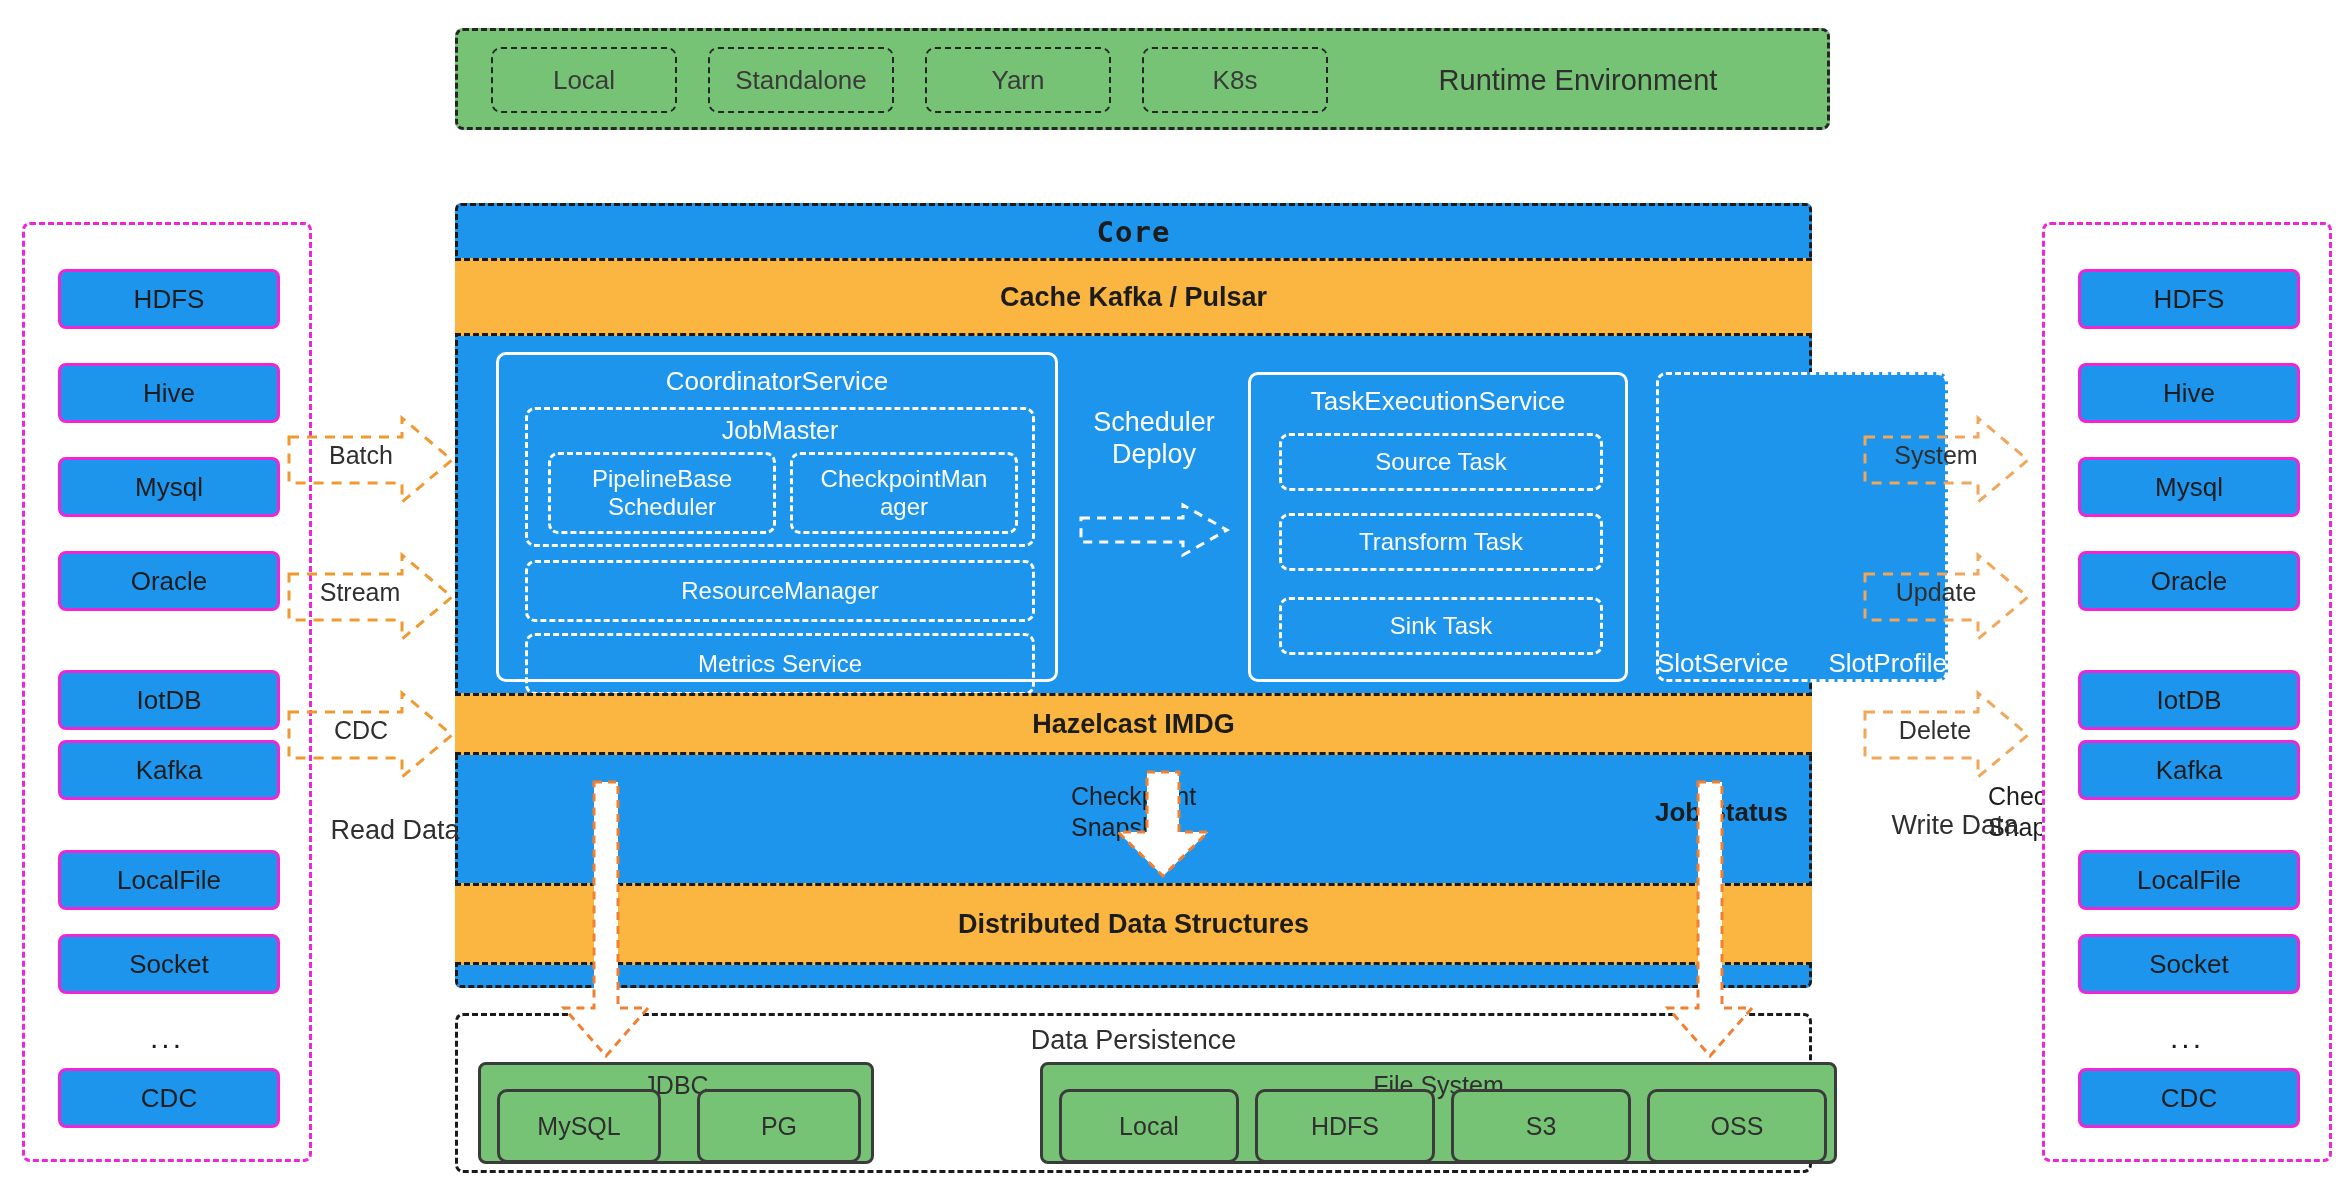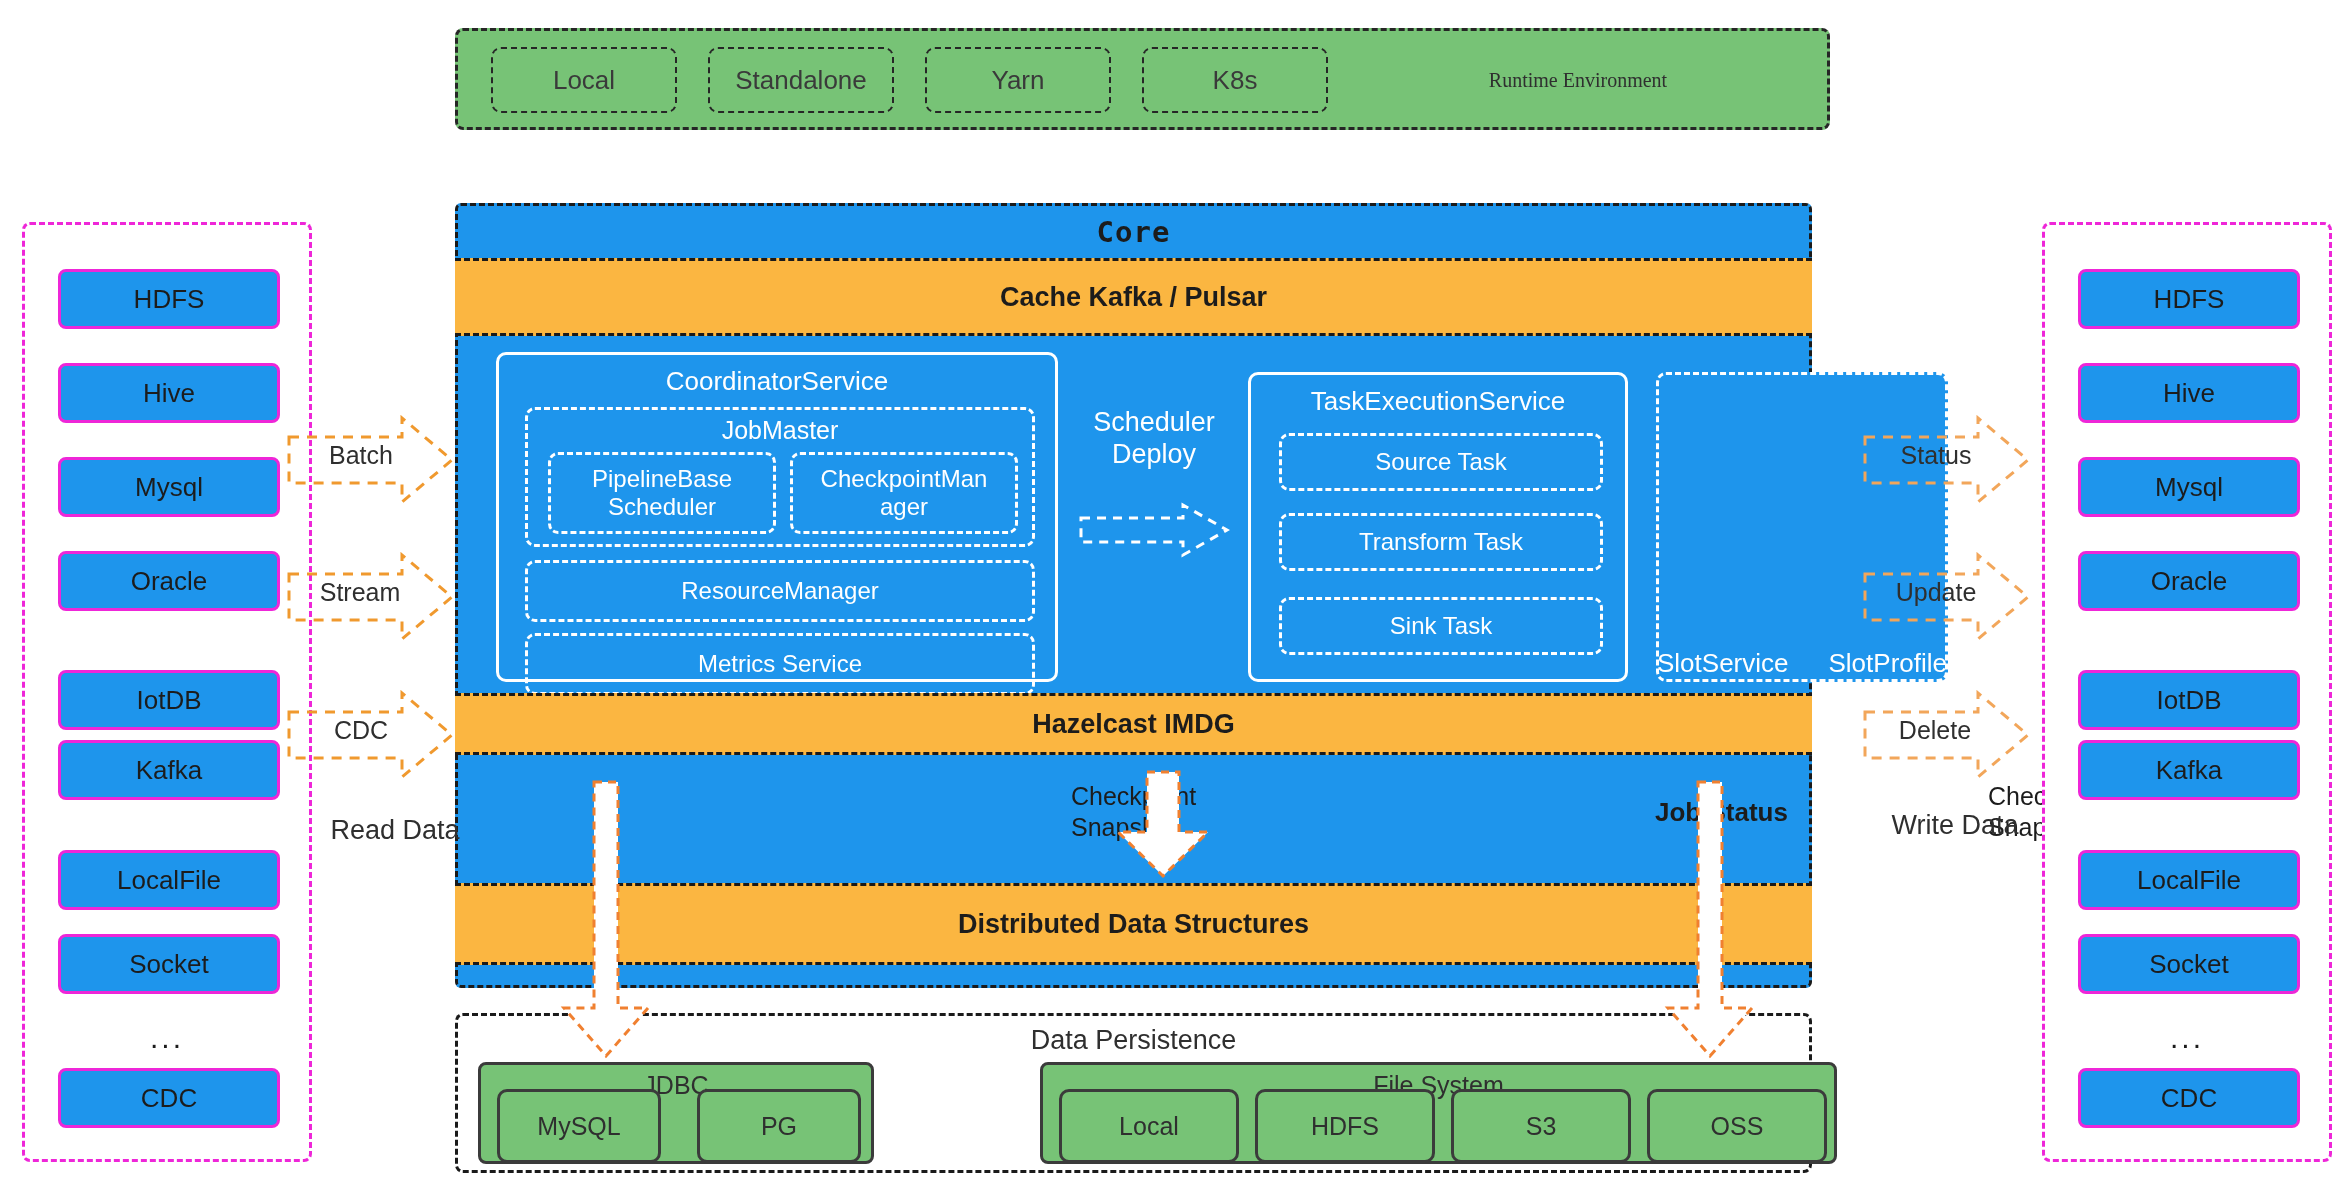"Runtime Environment" #rt-label { font-family: Liberation Serif, serif -> none; font-size: 20px -> 29px }
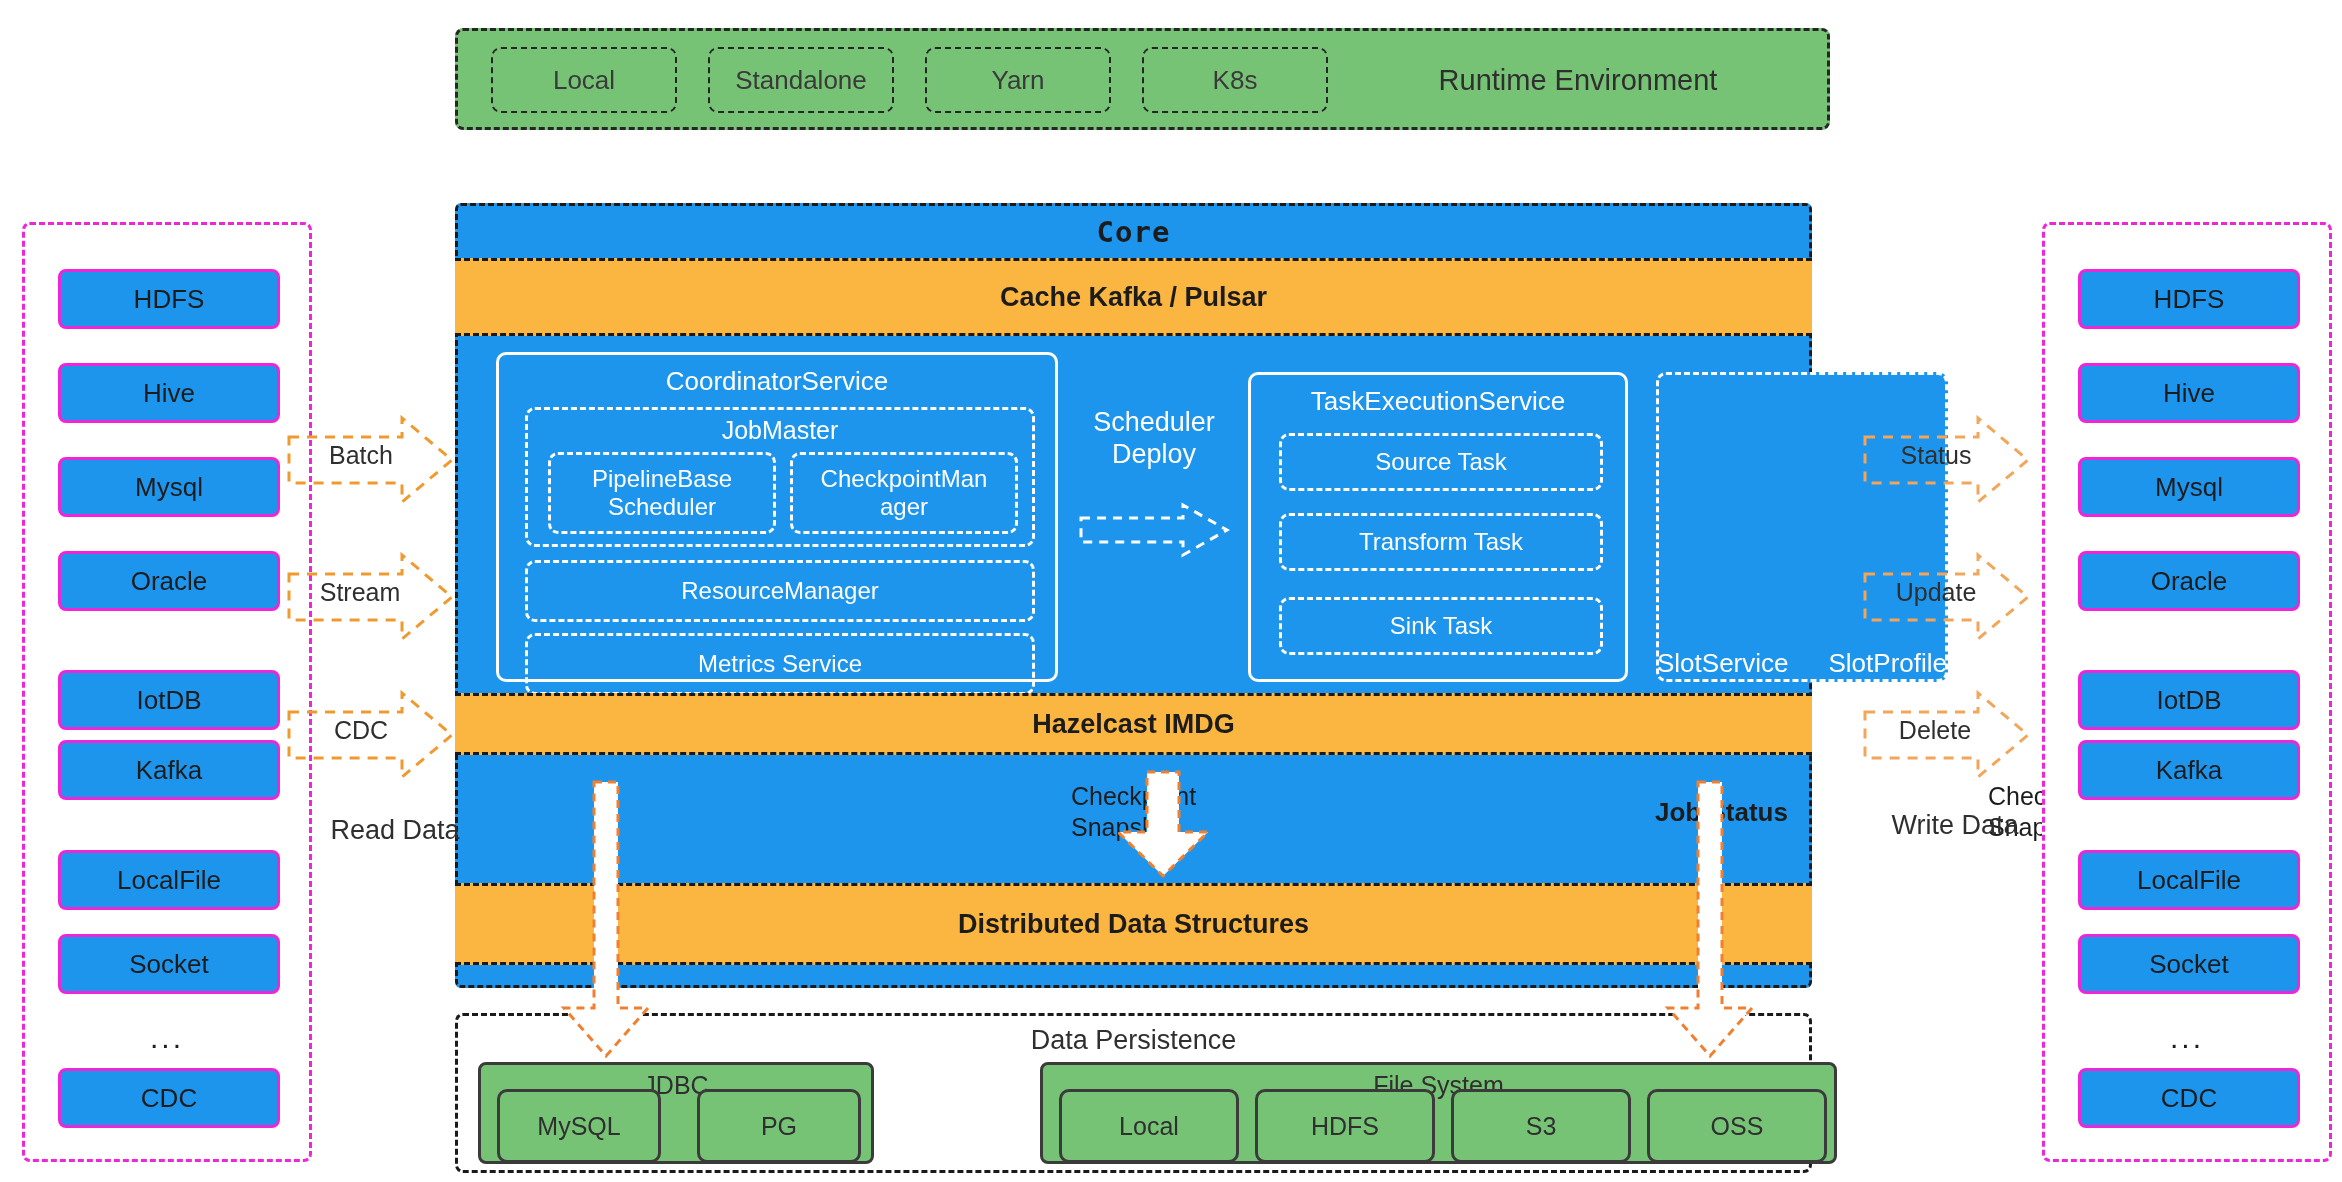"Status" div.abs { text: Status -> System }
